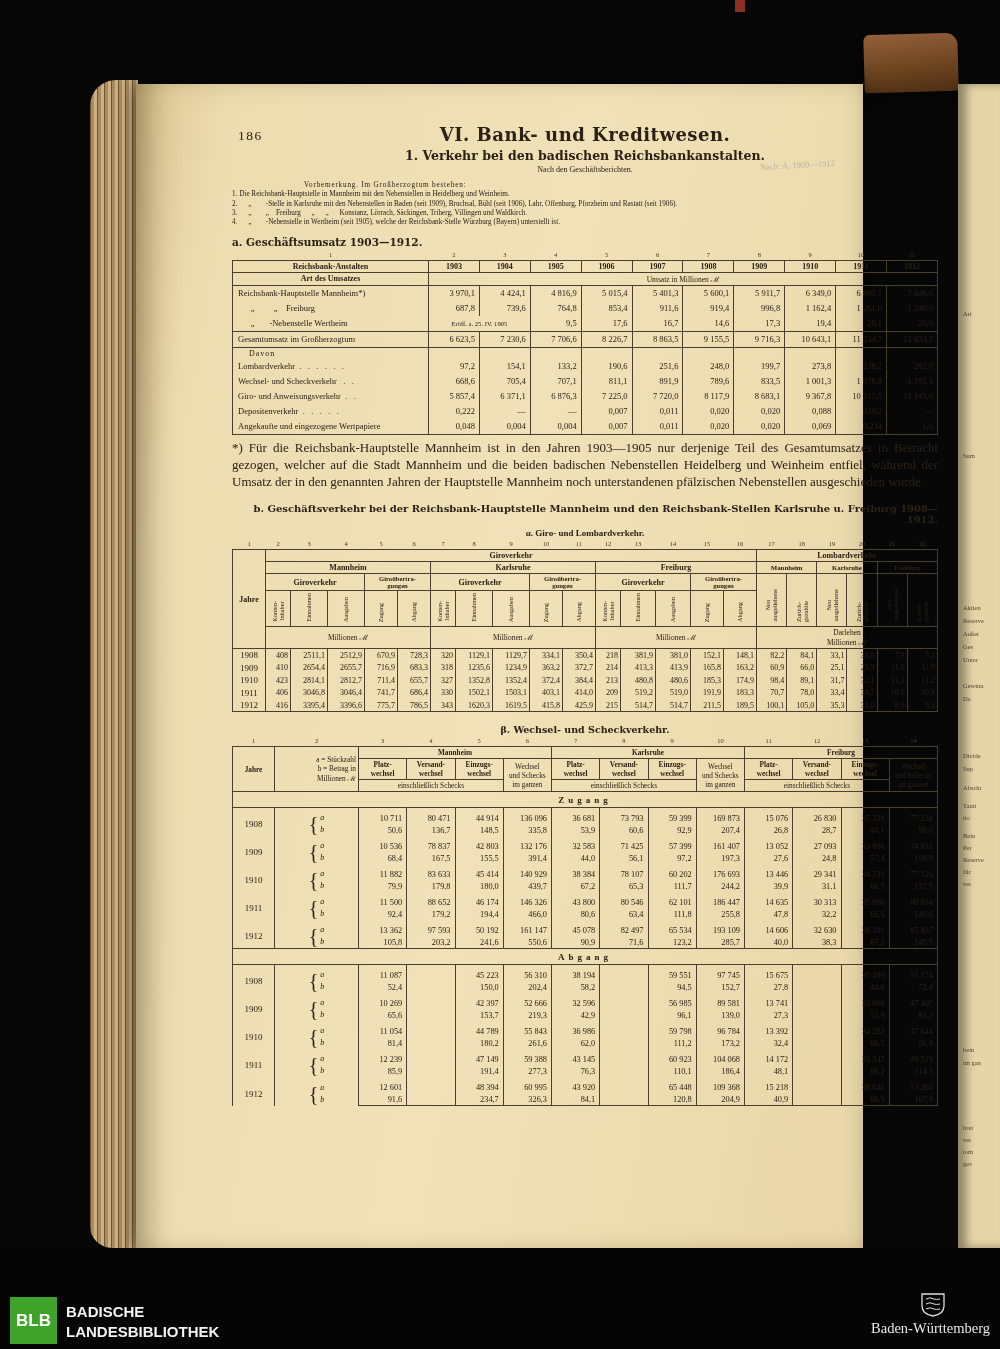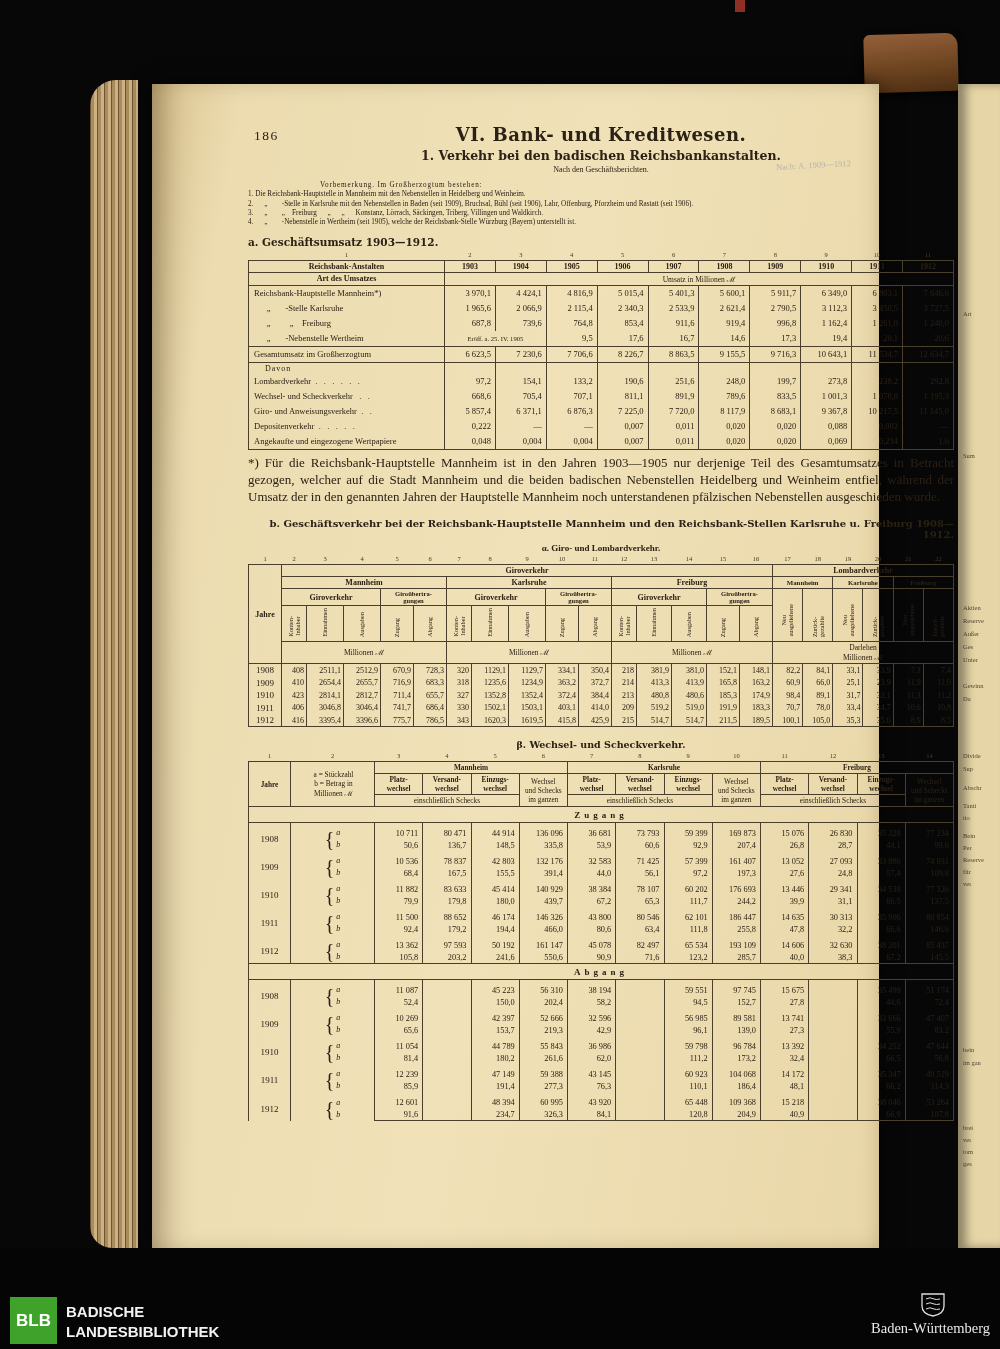"186" .page { left: 152px -> 136px }
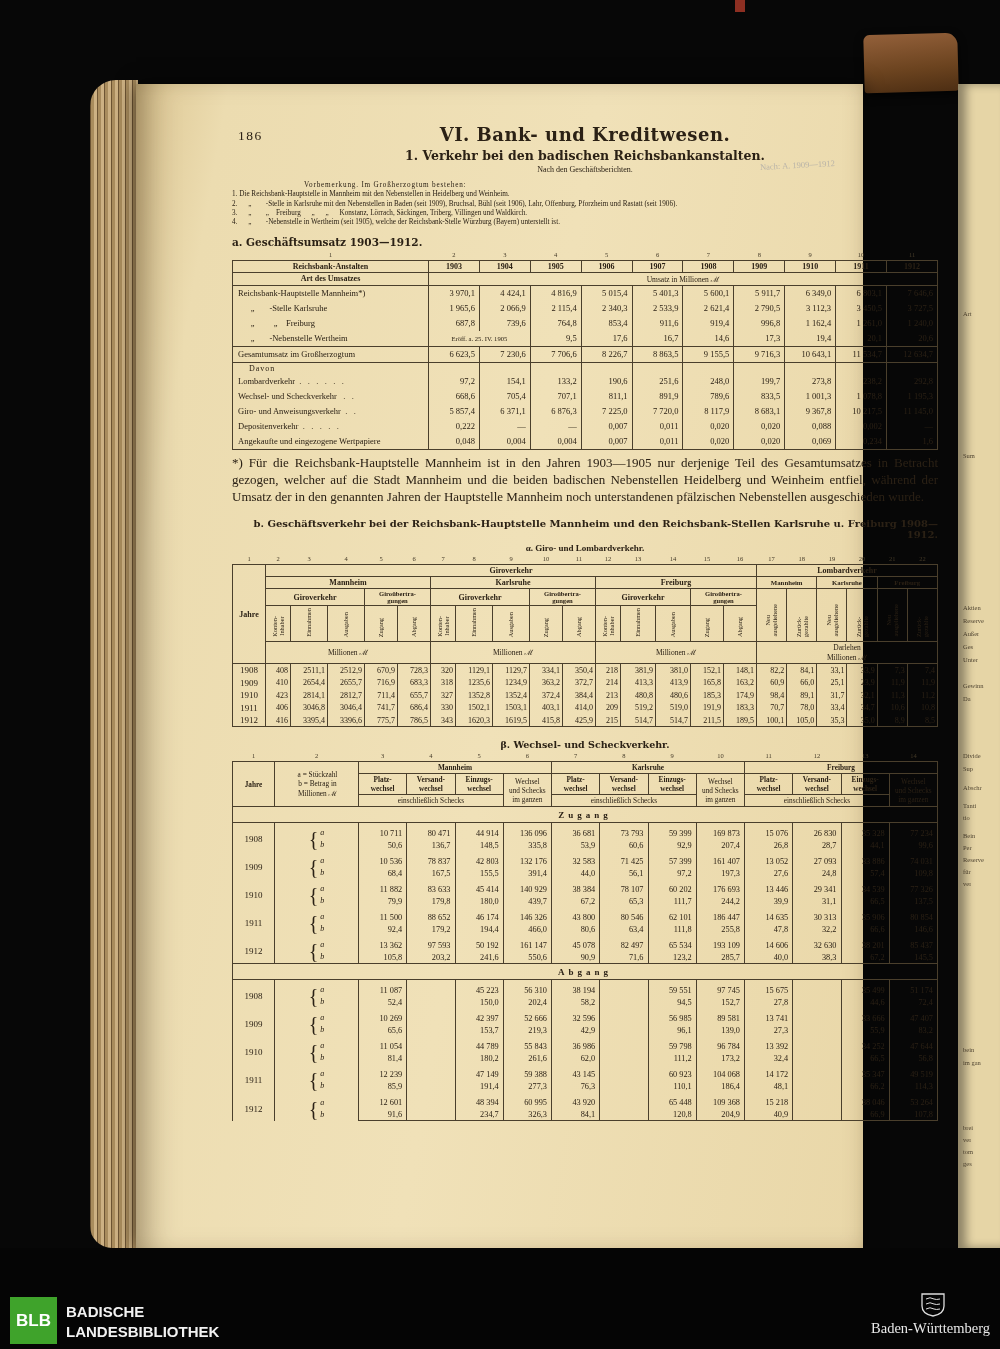"„ -Stelle Karlsruhe" tr { html: <tr> <td> „ -Stelle Karlsruhe</td> <td>1 965,6</td> <td>2 066,9</td> <td>2 115,4</td> <td>2 340,3</td> <td>2 533,9</td> <td>2 621,4</td> <td>2 790,5</td> <td>3 112,3</td> <td>3 450,5</td> <td>3 727,5</td> </tr> -> none }
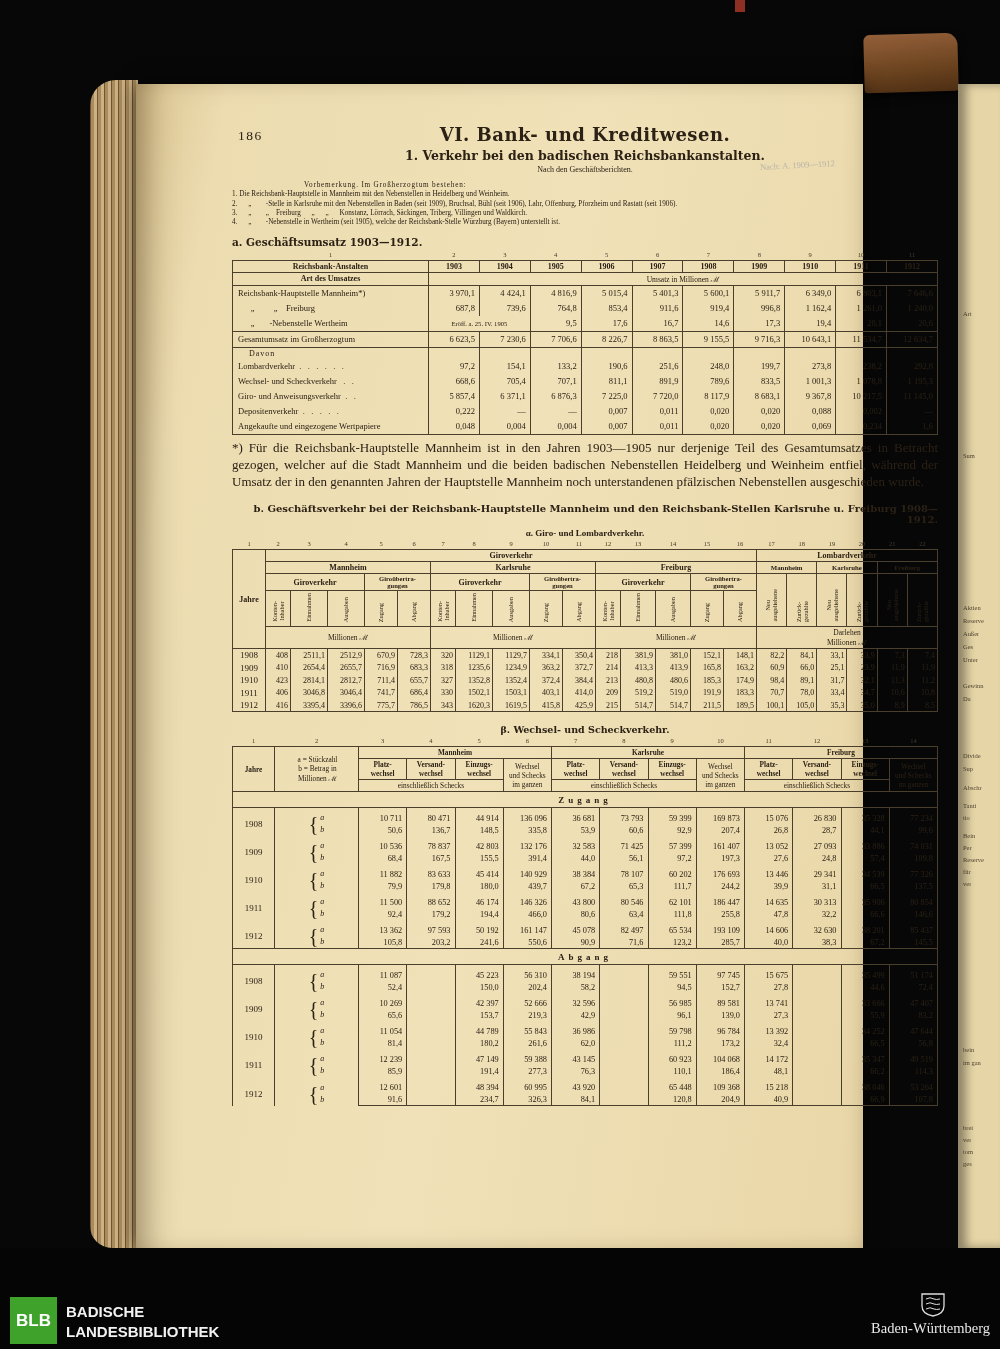"a = Stückzahl" th.legend { text-align: center -> right }
